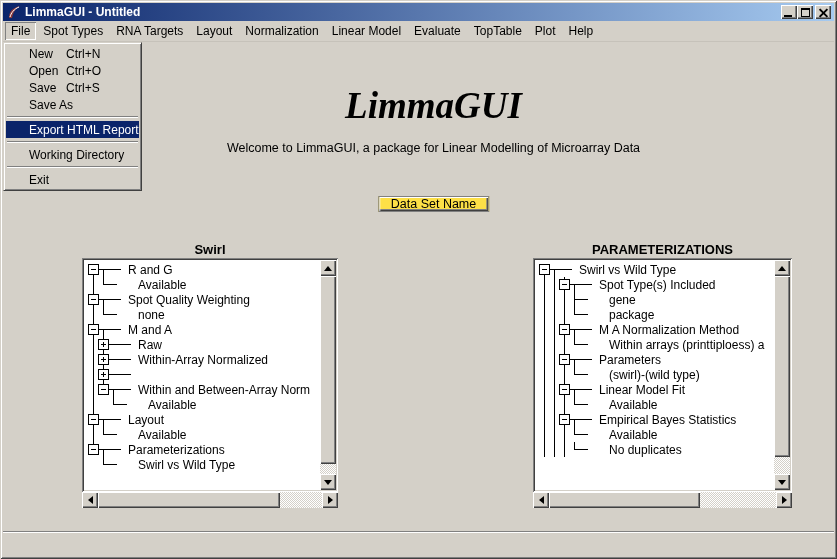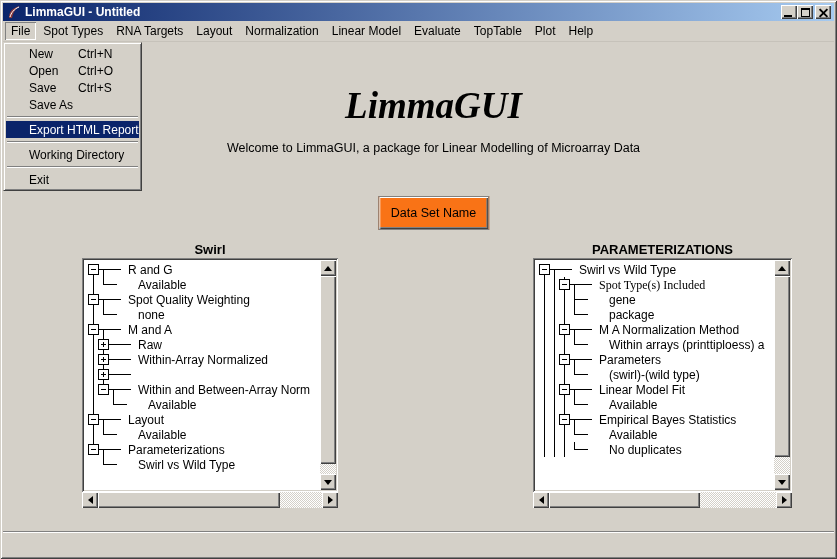"New" .menu-item-row { gap: 12px -> none }
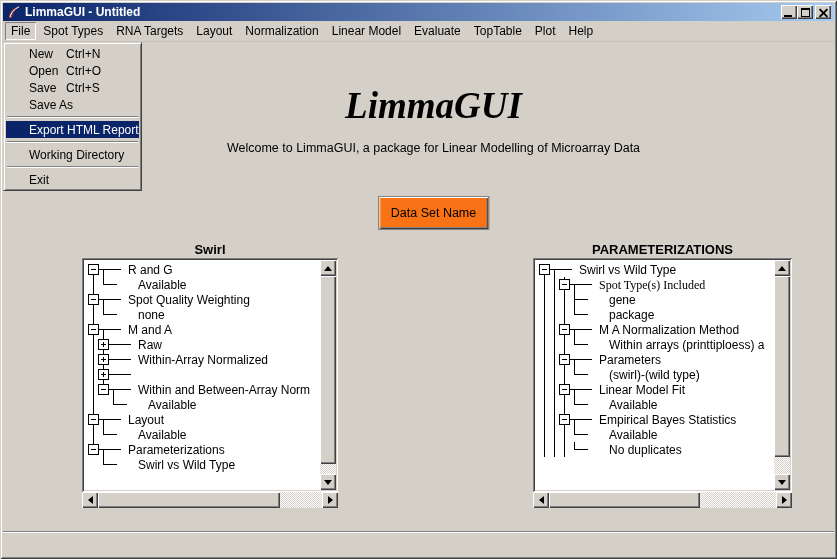"Data Set Name" .dataset-btn { background: #f97316 -> #fde047; height: 34px -> 16px }
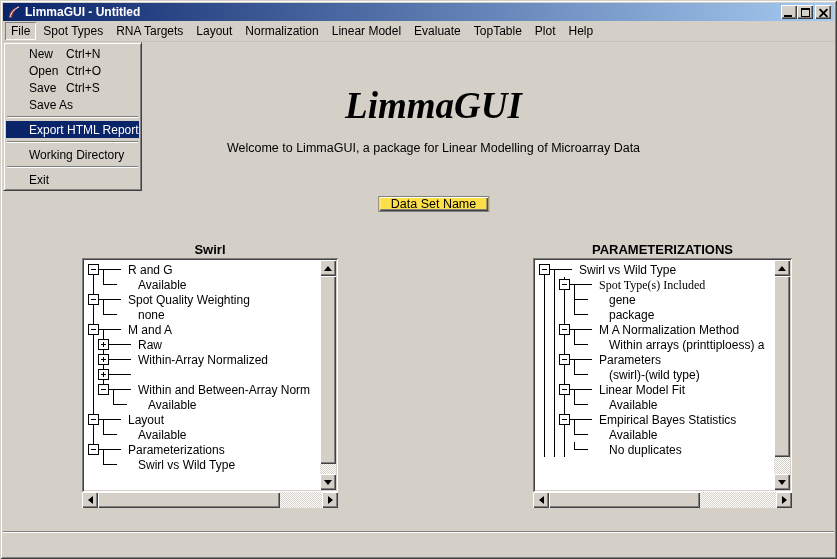"Spot Type(s) Included" span.tlabel { font-family: Liberation Serif, serif -> none }
